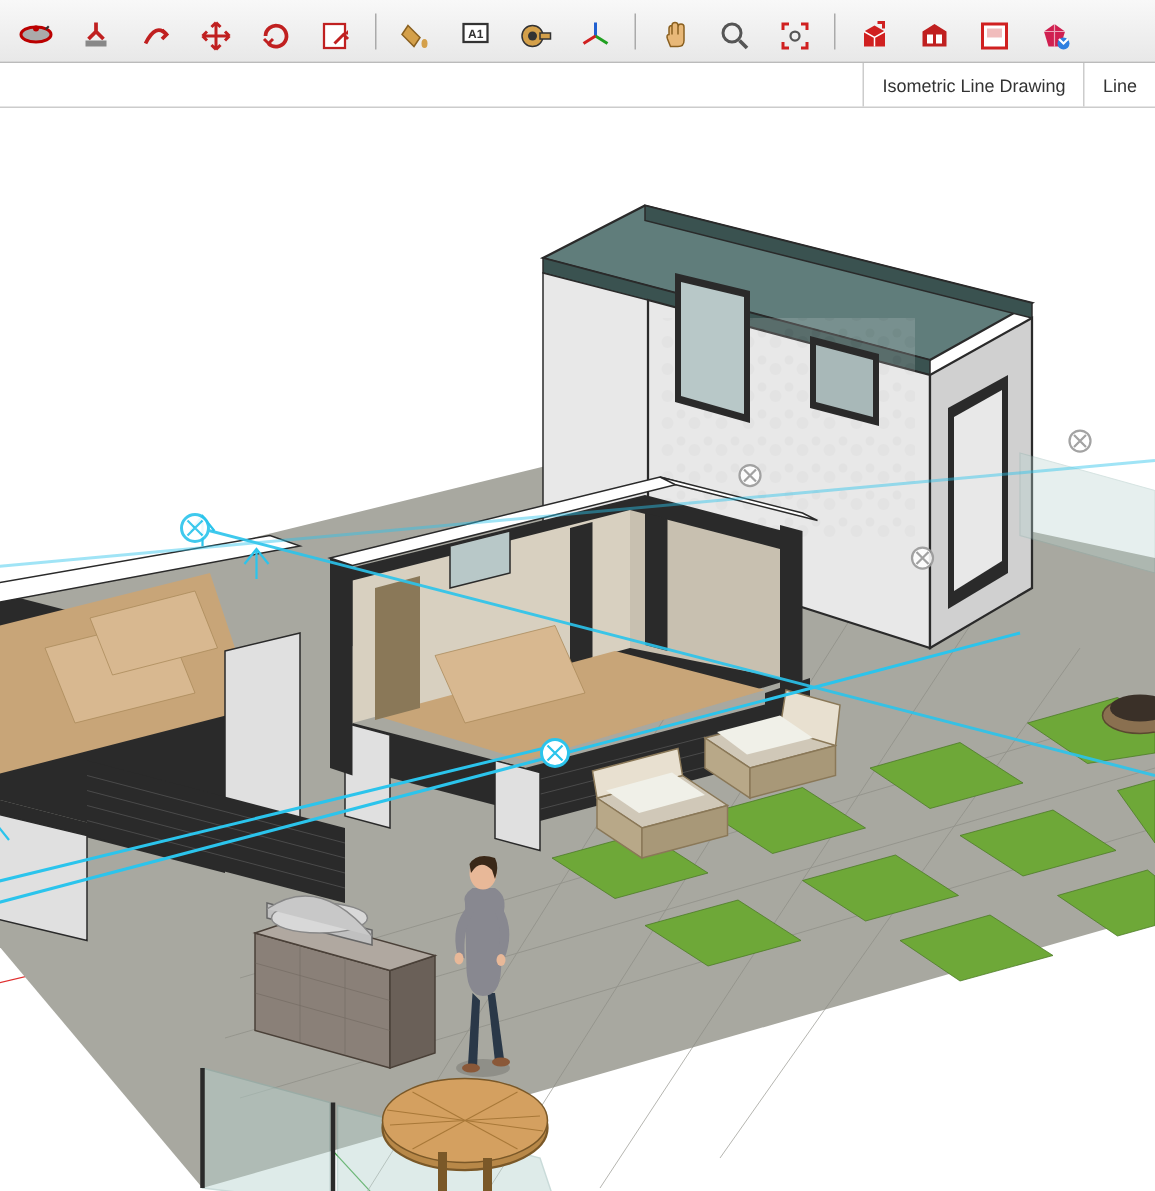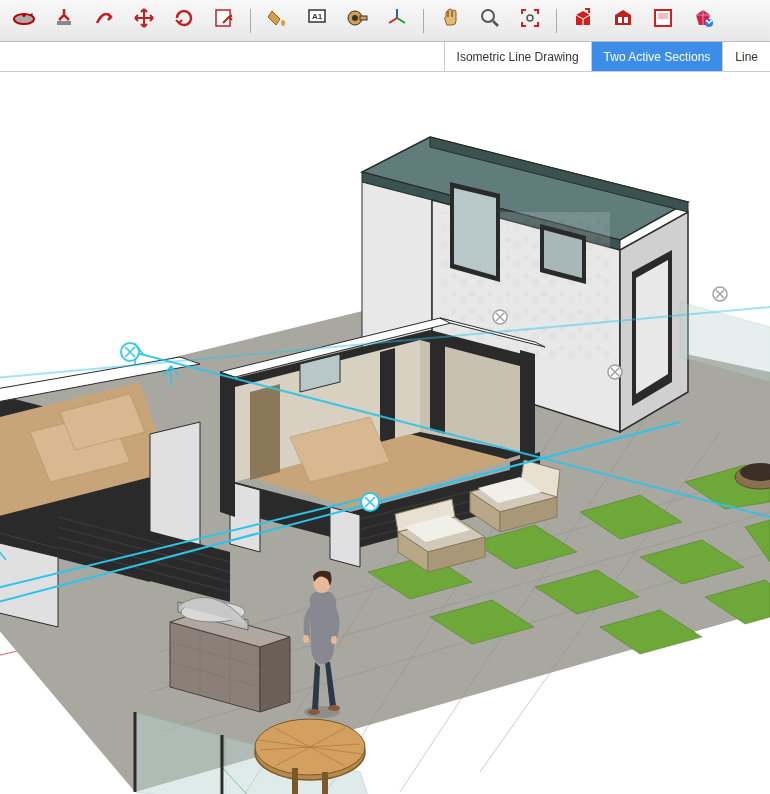"A1" .tool-icon { align-items: flex-start -> flex-end }
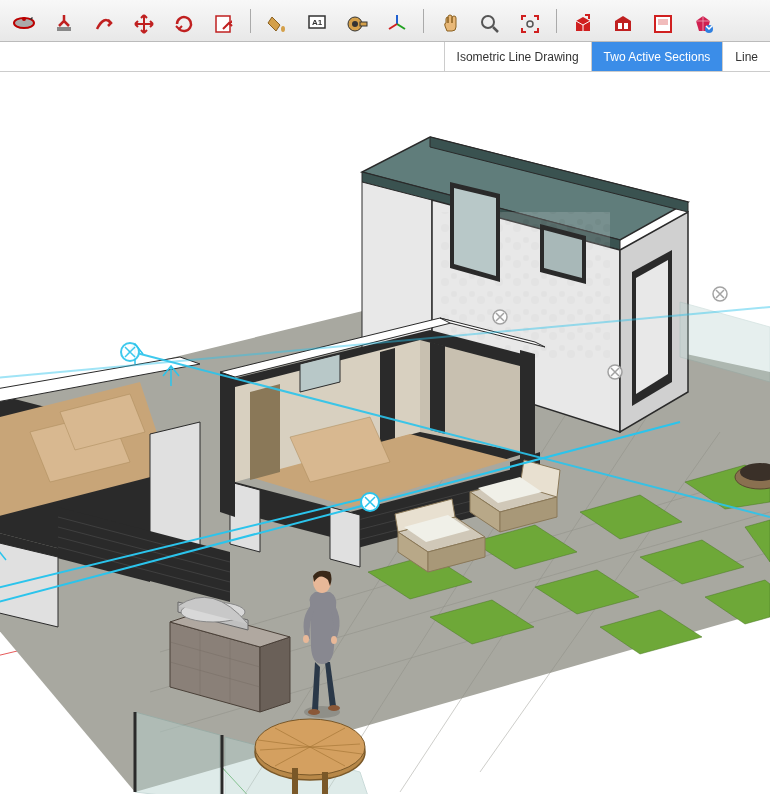"Two Active Sections" div.tab { html: <div> <span>Two Active Sections</span> </div> -> none }
